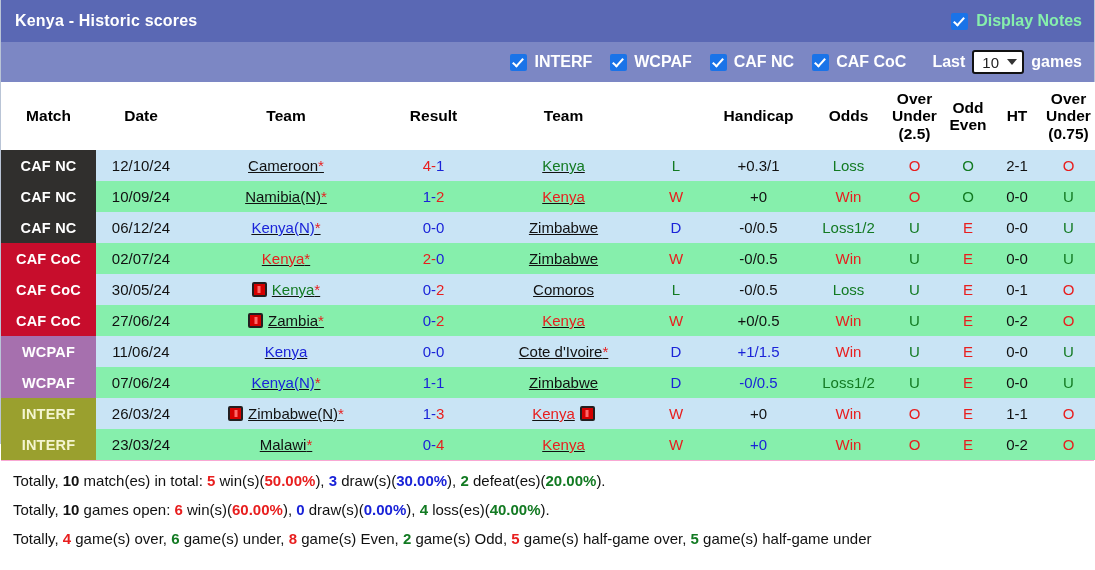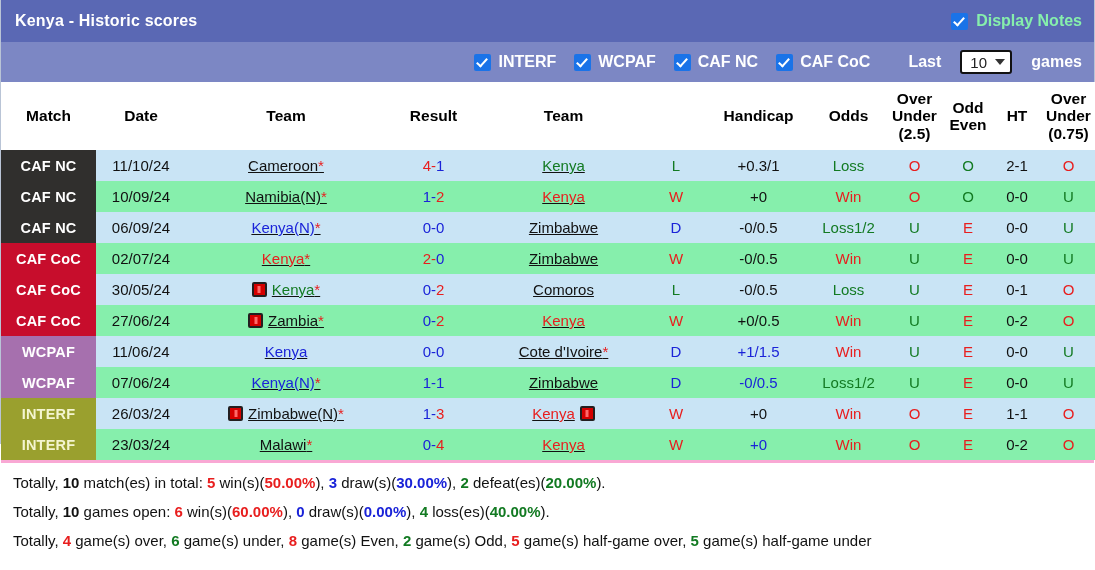"Last" .lastgroup { gap: 19px -> 7px; margin-left: 38px -> 26px }
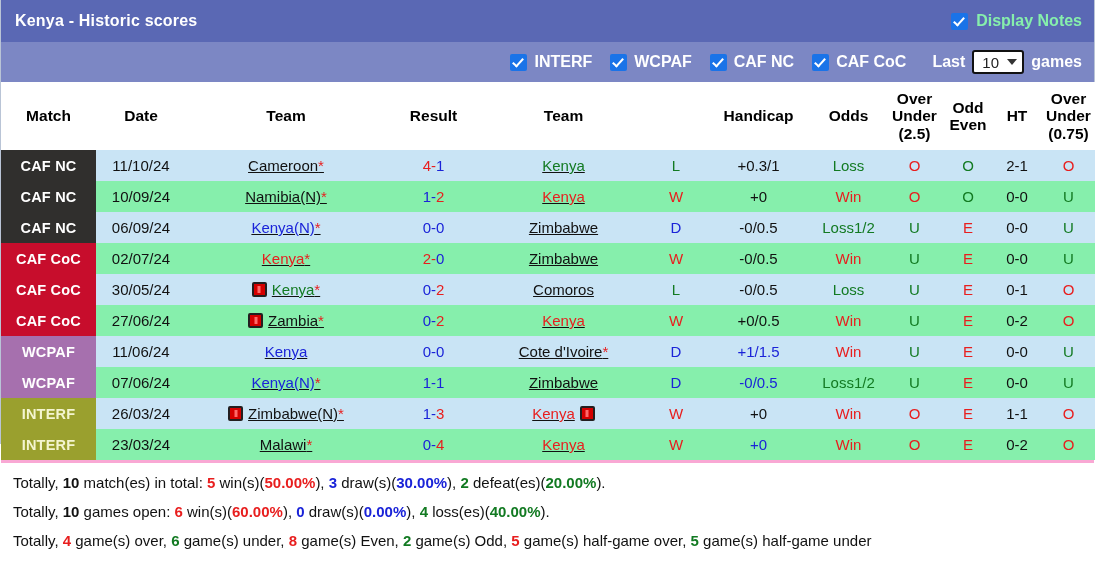"11/10/24" td { text: 11/10/24 -> 12/10/24 }
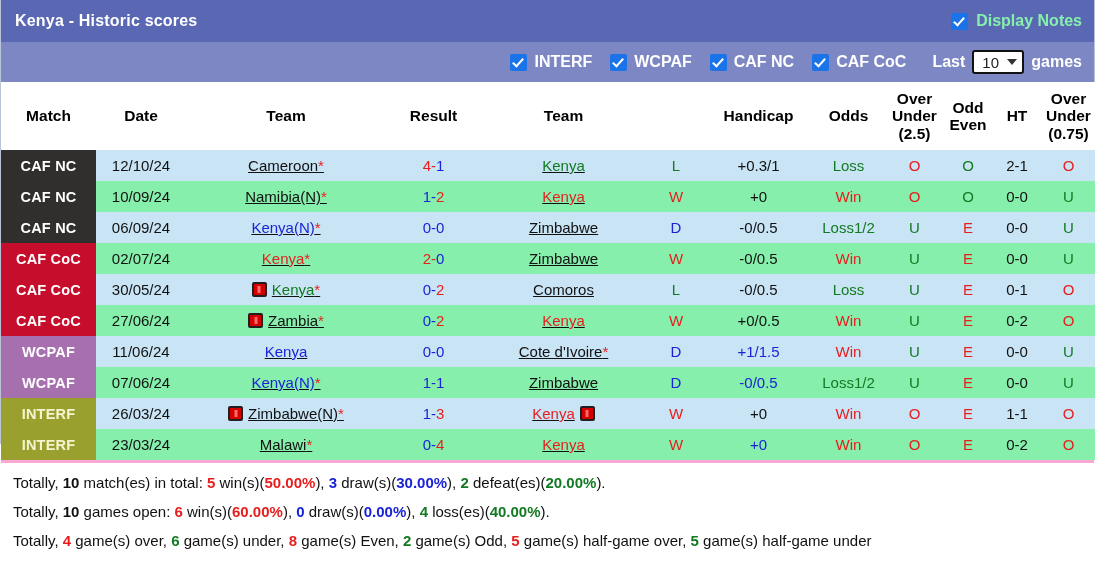"06/09/24" td { text: 06/09/24 -> 06/12/24 }
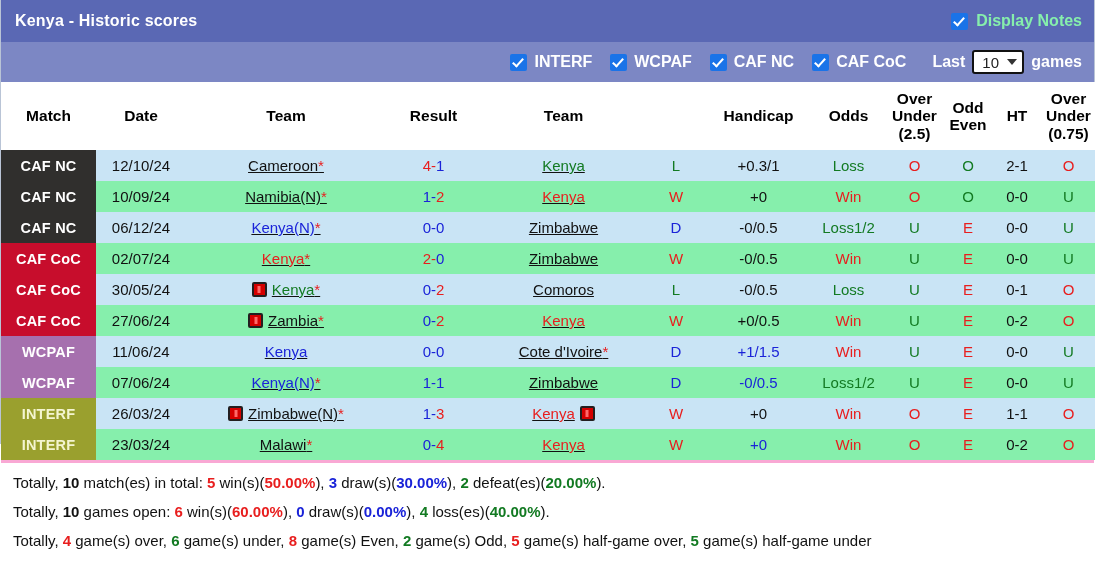"Totally, 10 match(es) in total:" .footer { border-top: 3px solid #f9a8d4 -> 1px solid #f9a8d4 }
